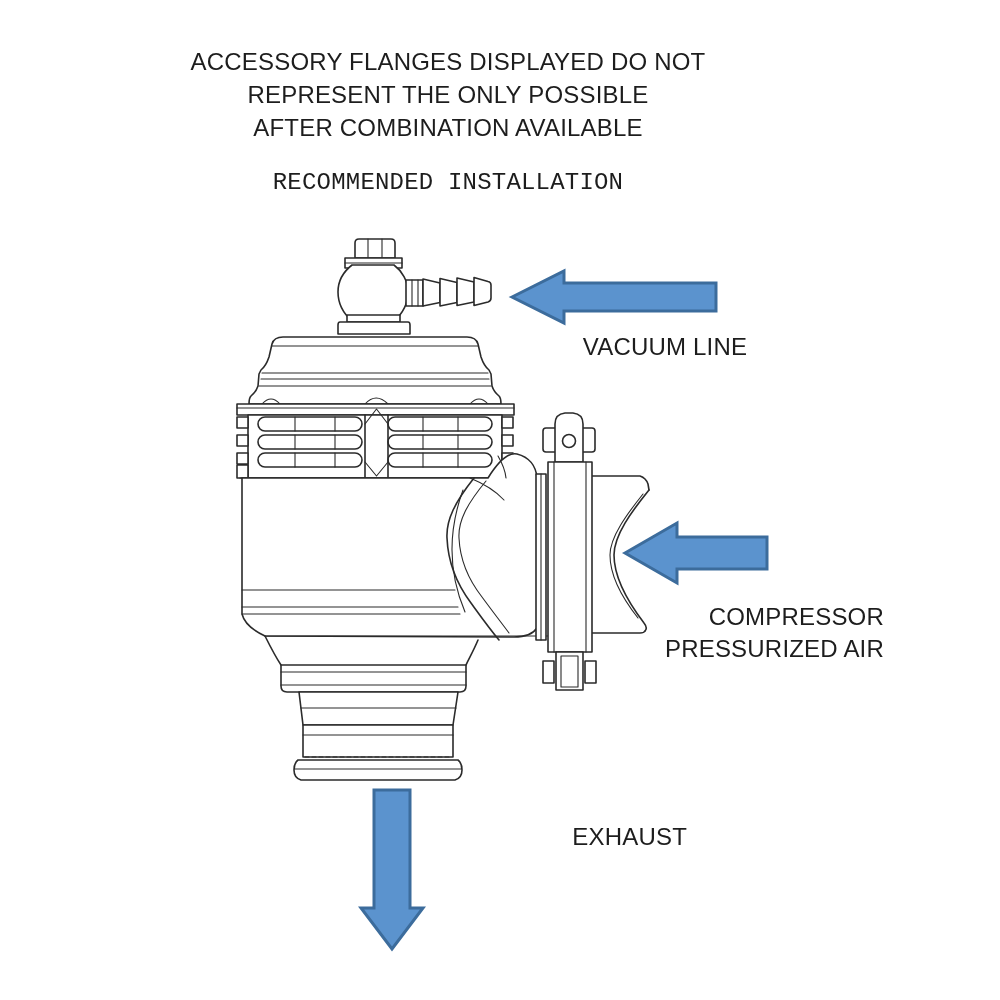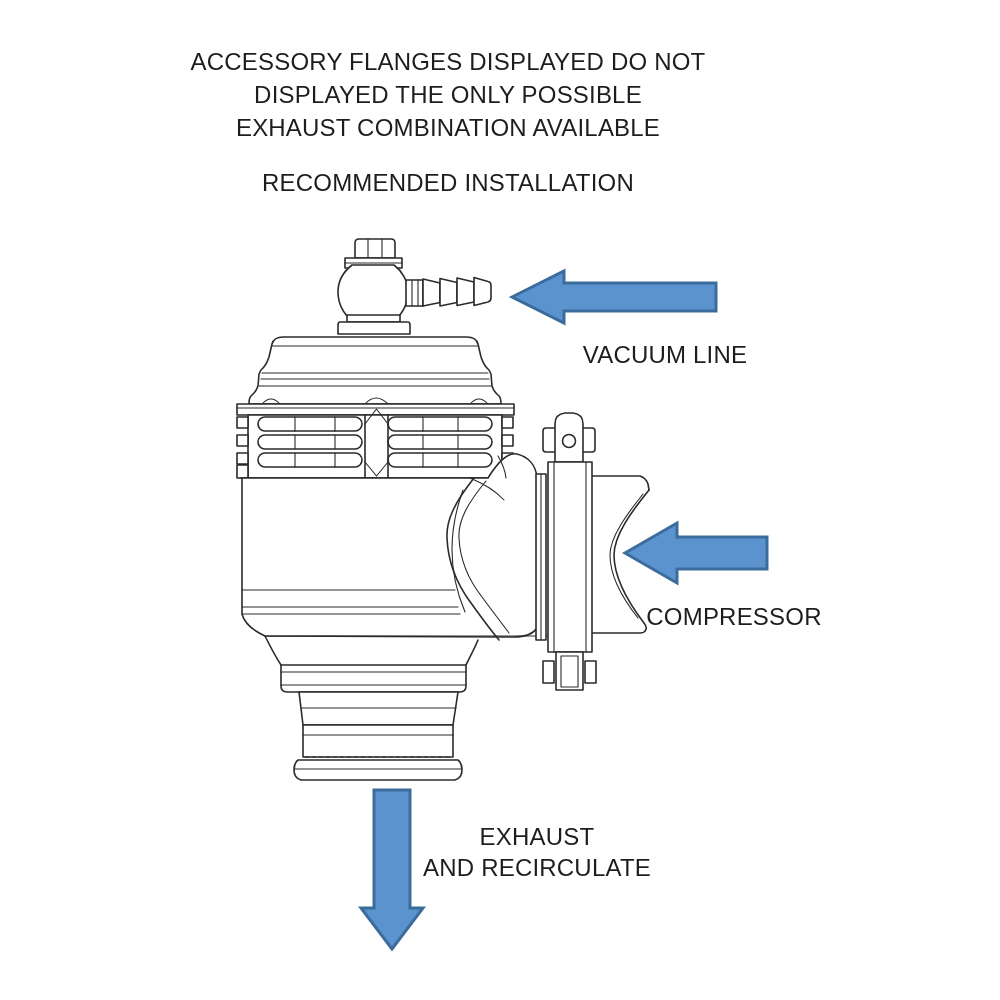"DISPLAYED THE ONLY POSSIBLE" div { text: DISPLAYED -> REPRESENT }
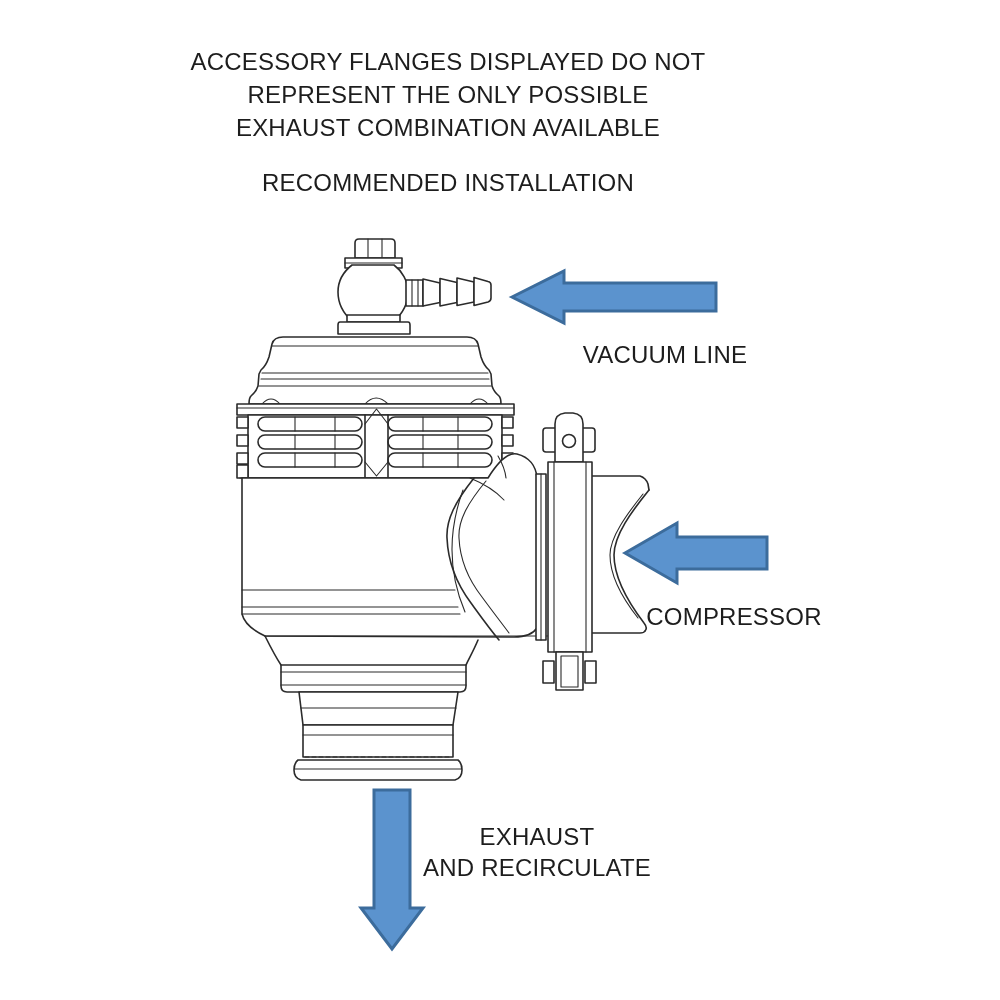"EXHAUST COMBINATION AVAILABLE" div { text: EXHAUST -> AFTER }
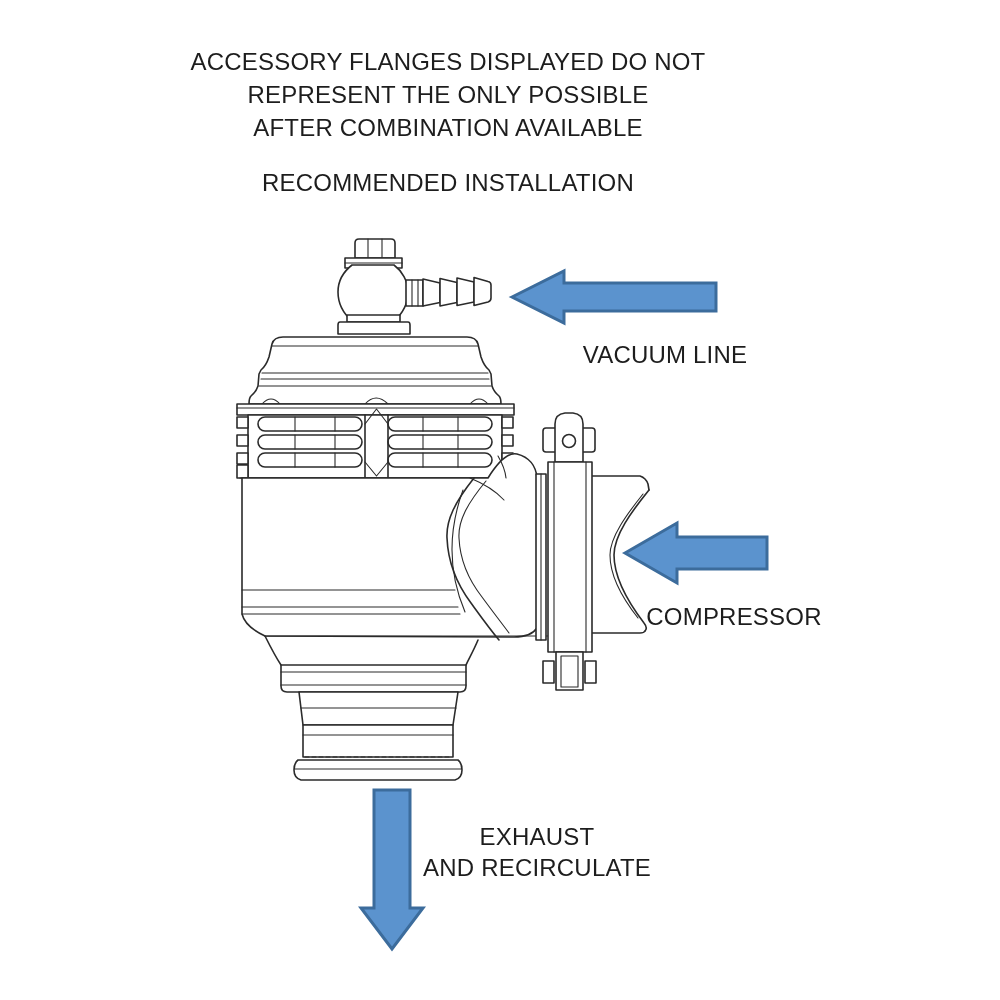"RECOMMENDED INSTALLATION" #recommendation { font-family: none -> Liberation Mono, monospace }
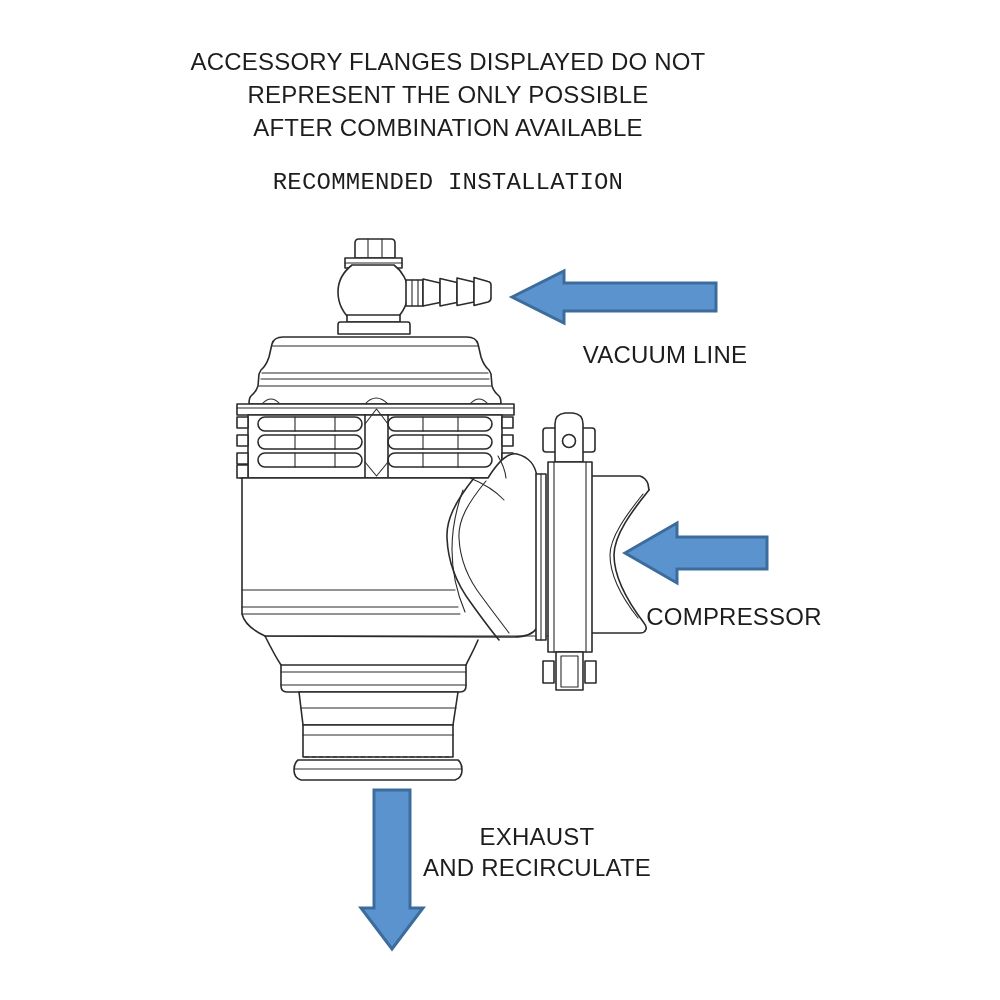"VACUUM LINE" #vacuum-label { margin-top: 8px -> none }
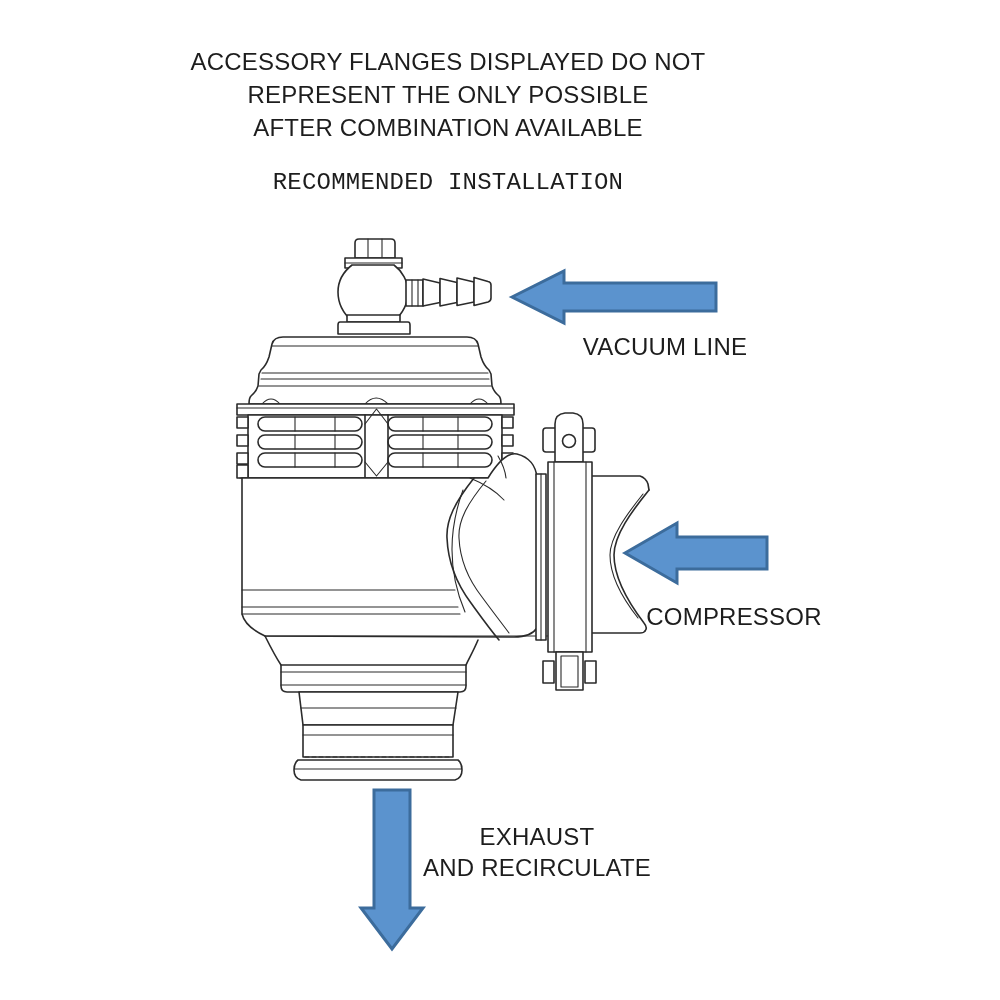"COMPRESSOR" #compressor-label { text-align: none -> right }
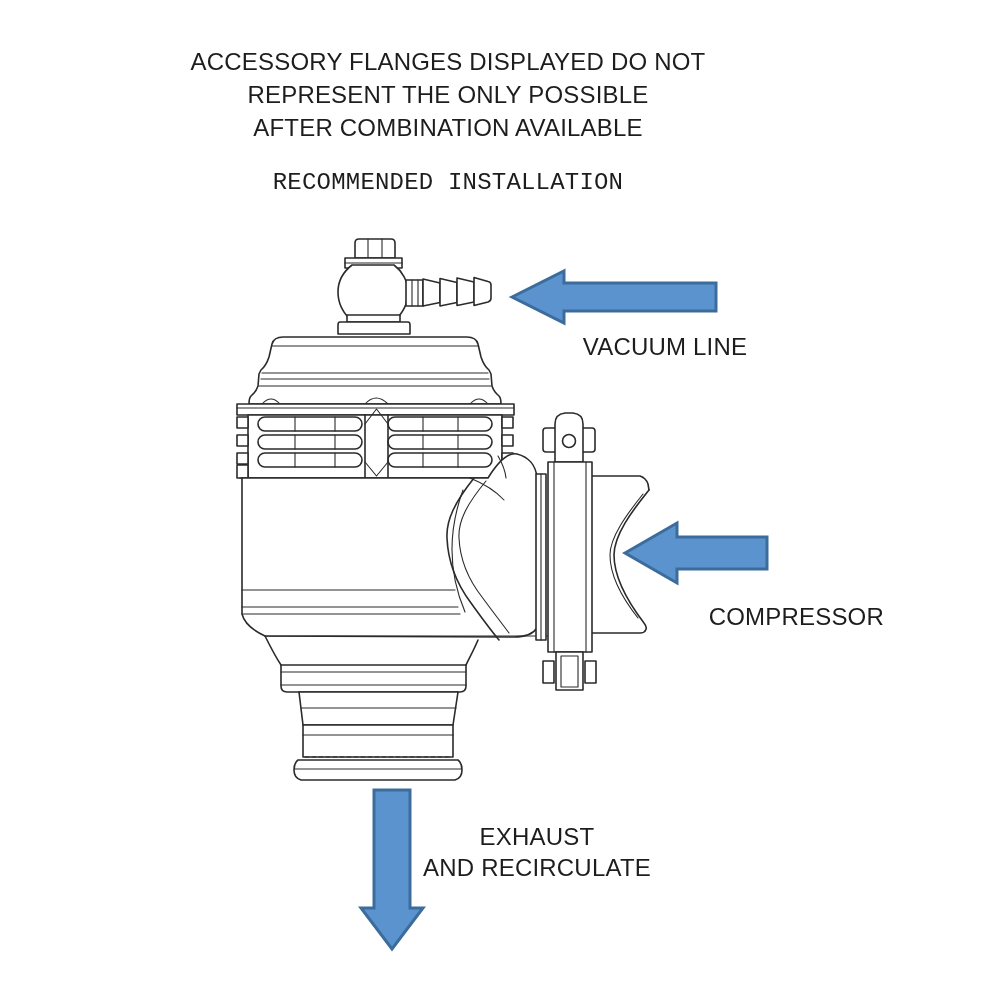"PRESSURIZED AIR" div { html: none -> <div>PRESSURIZED AIR</div> }
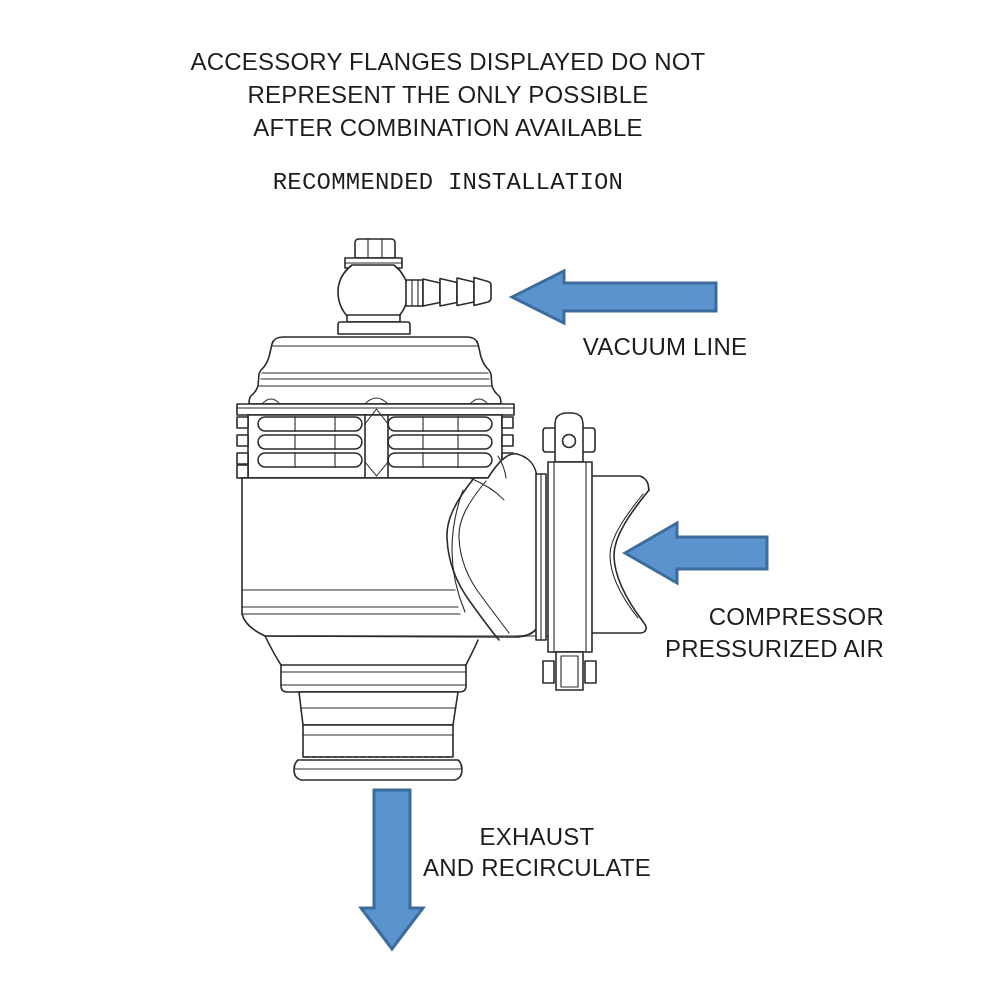"EXHAUST" #exhaust-label { text-align: none -> right }
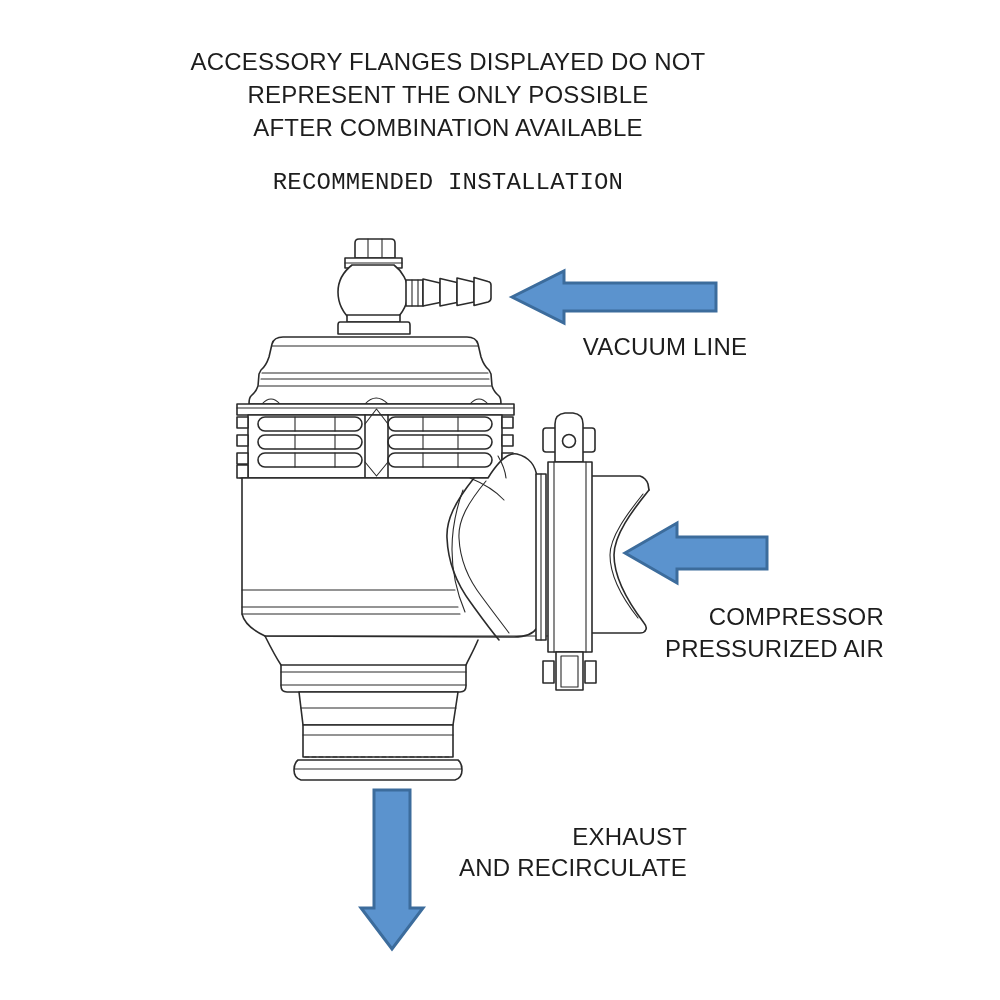"AND RECIRCULATE" div { html: <div>AND RECIRCULATE</div> -> none }
